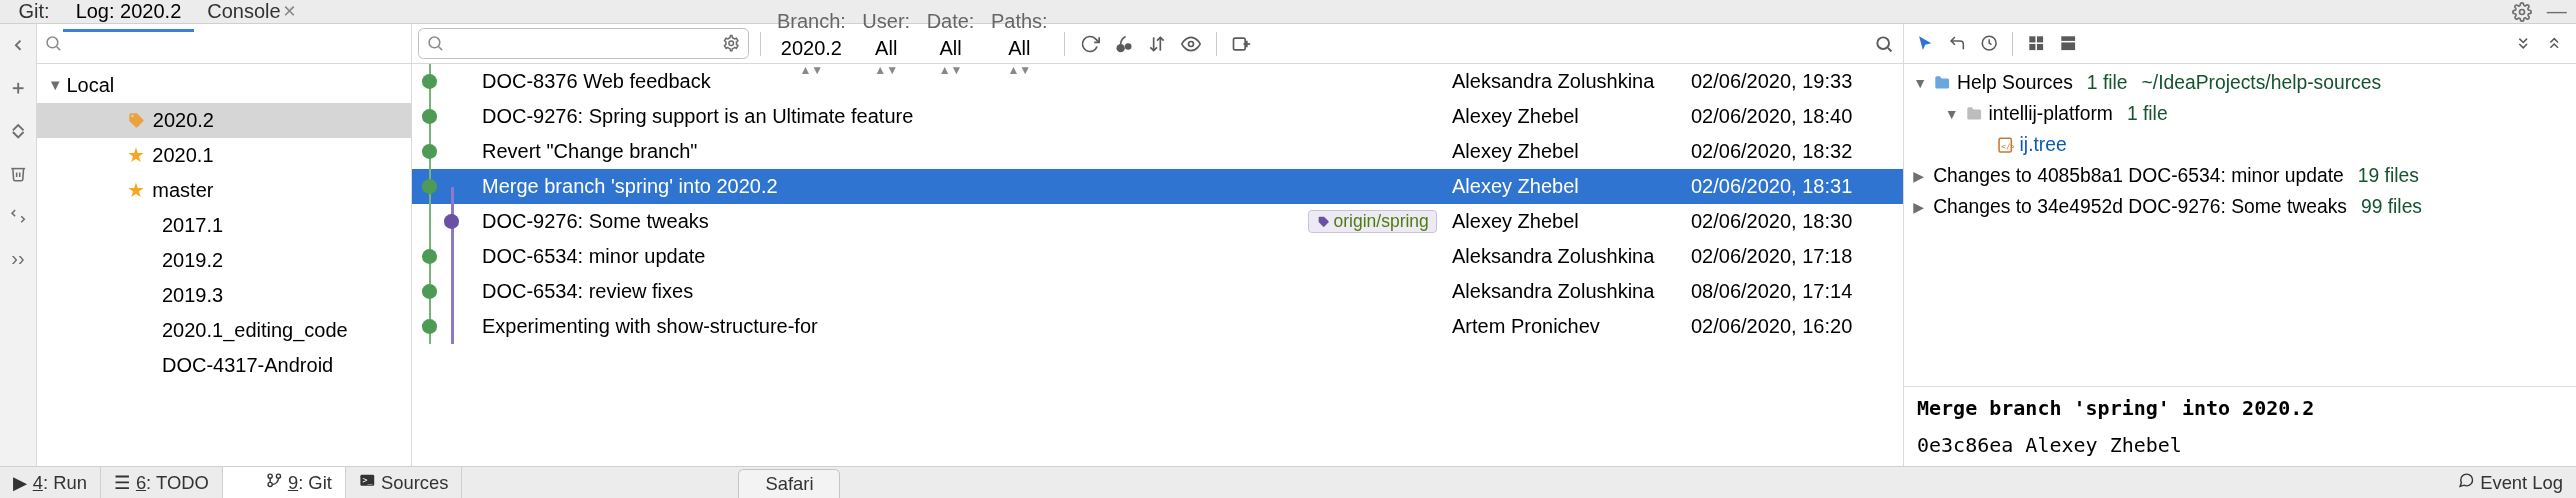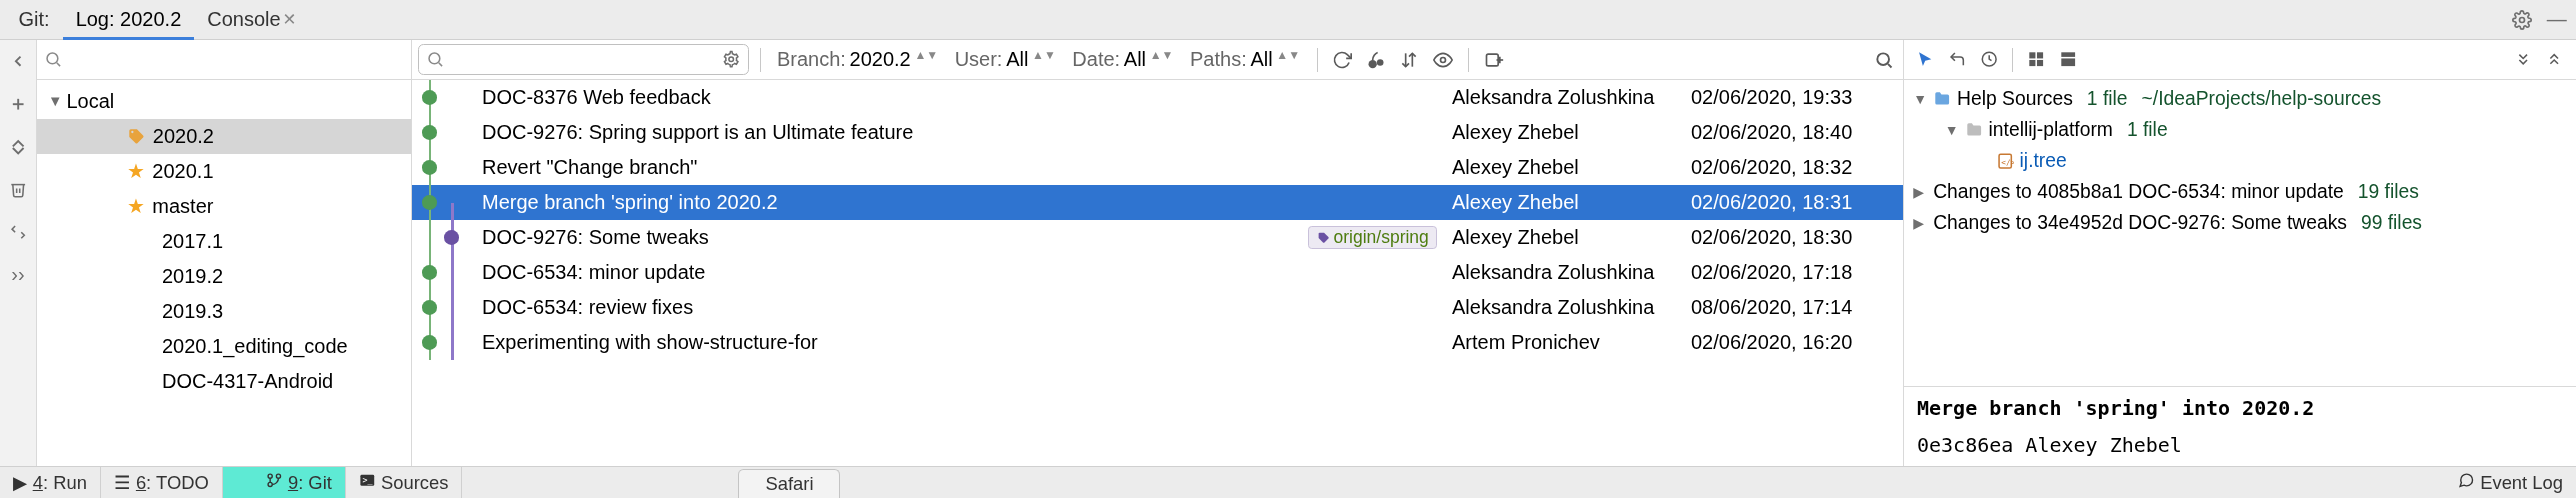"Git:" .tabbar { height: 40px -> 24px }
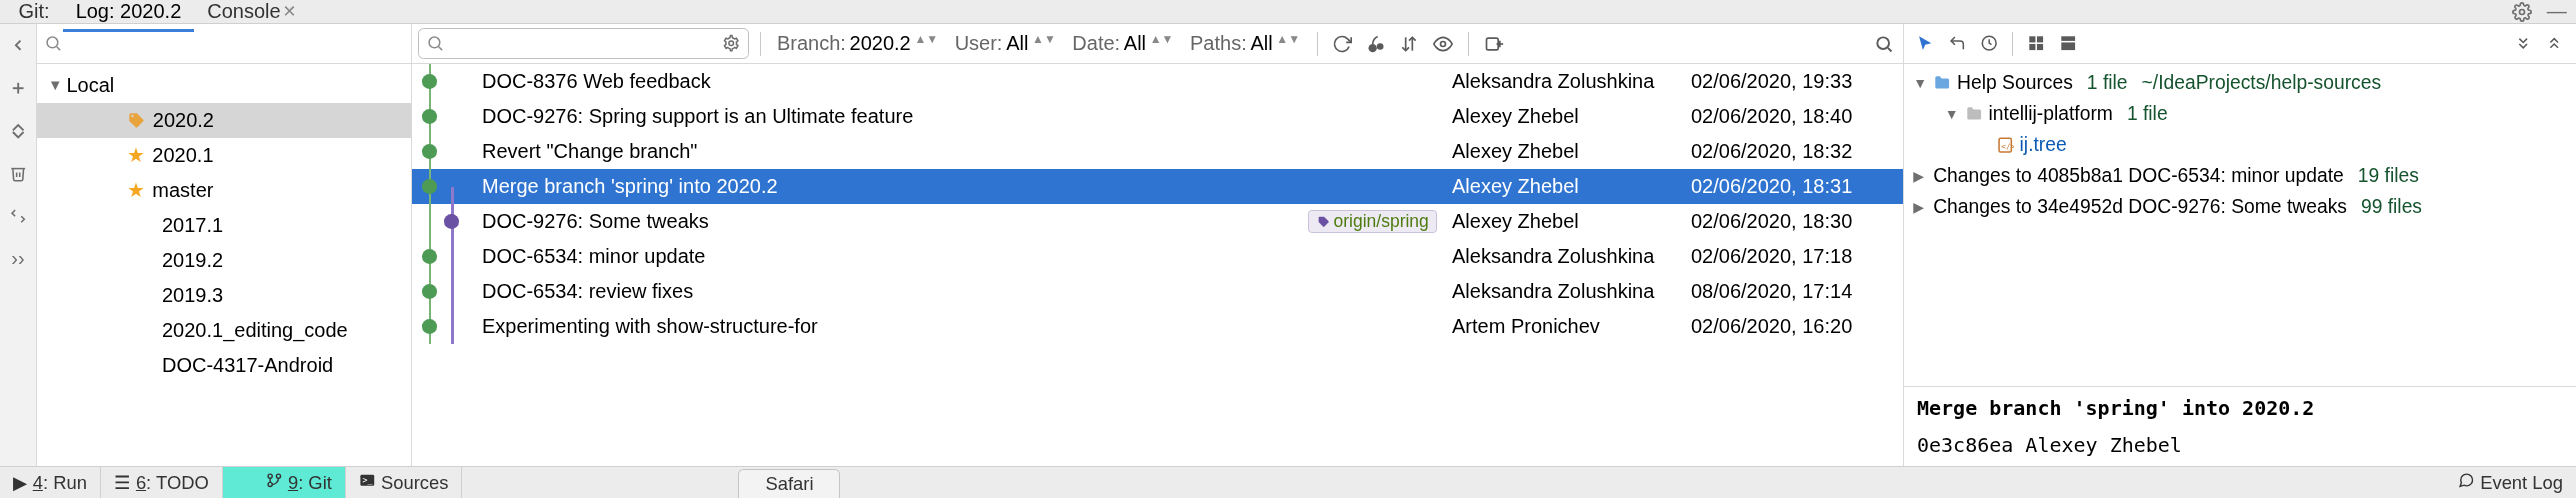"Branch:" .log .filter-chunk { align-items: none -> center; flex-direction: none -> column }
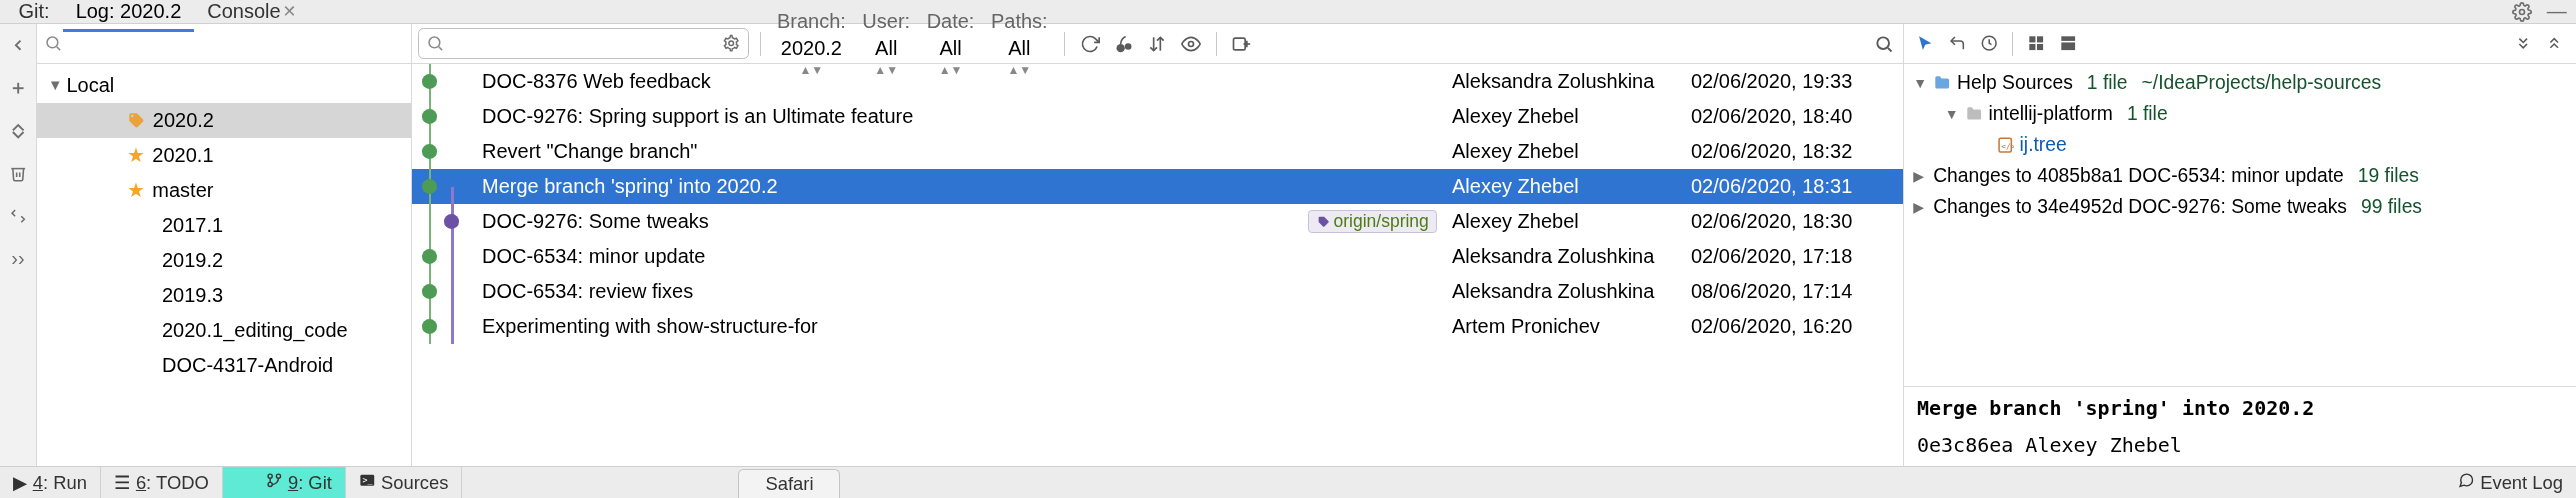"9: Git" .bottombar .bb-item.active { background: #5eead4 -> #ffffff }
